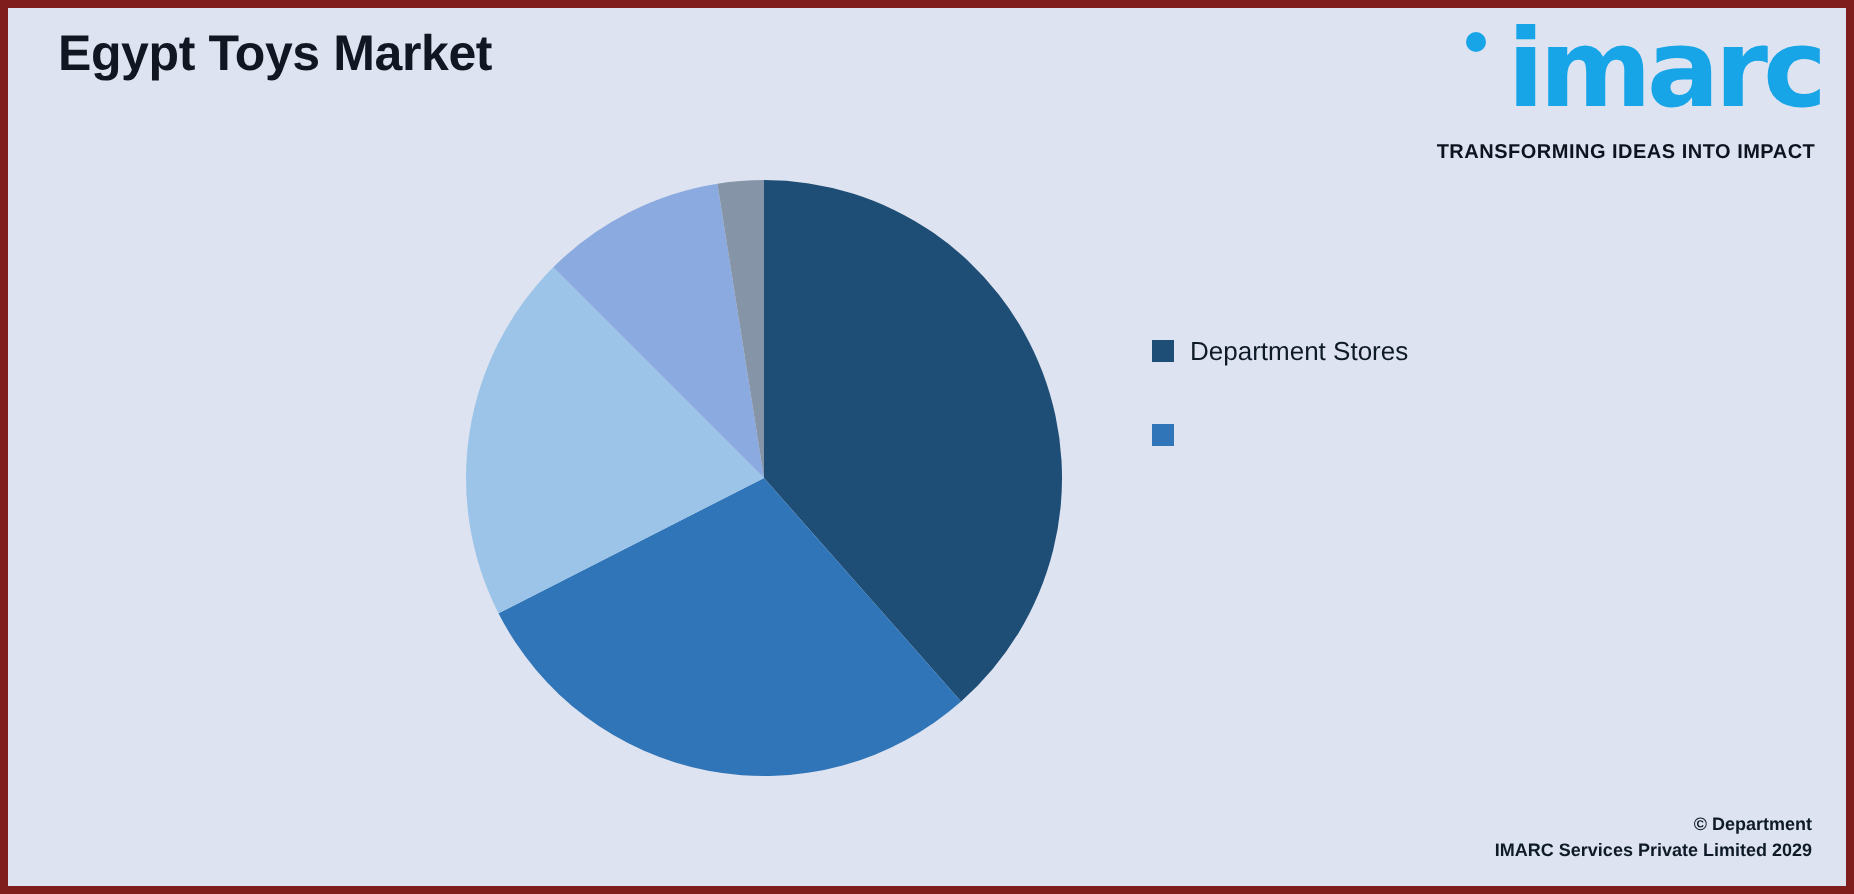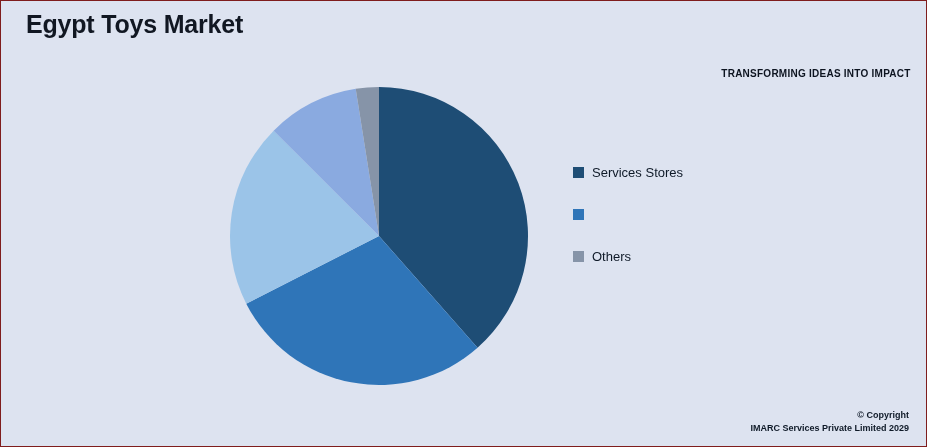"Egypt Toys Market" .infographic { border: 1px solid #7f1d1d -> 4px solid #7f1d1d }
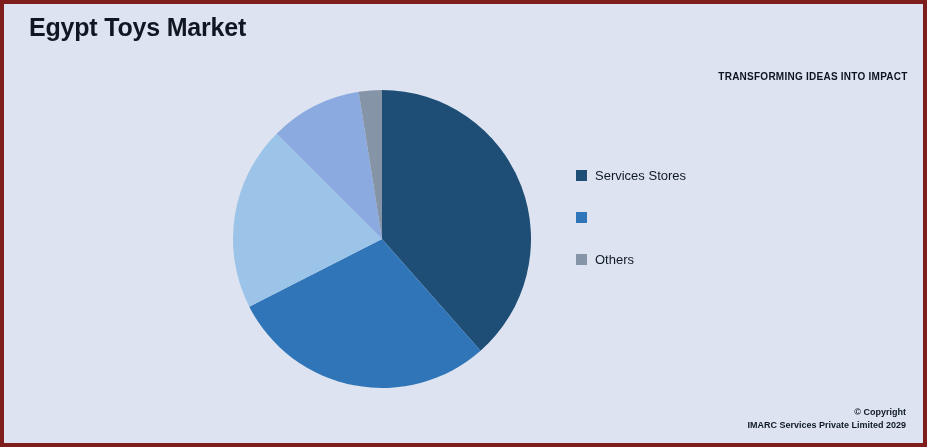"imarc" div.logo-mark { html: none -> <div> <div>imarc</div> <div></div> </div> }
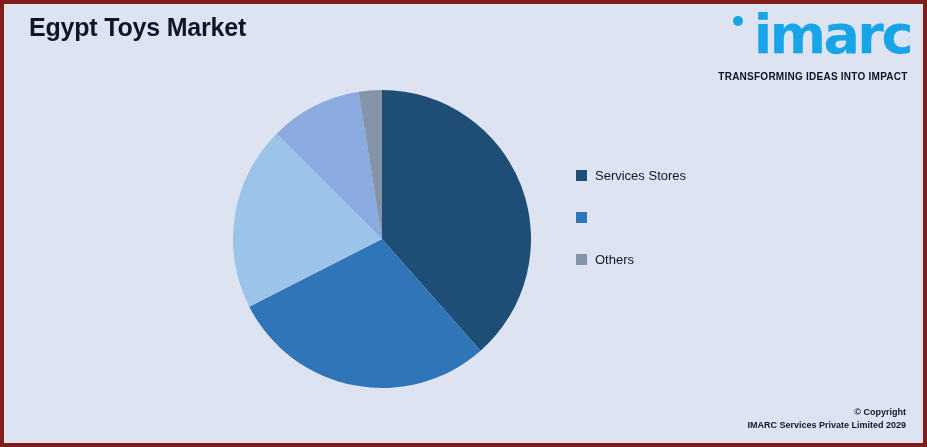"Services Stores" span.legend-label { text: Services -> Department }
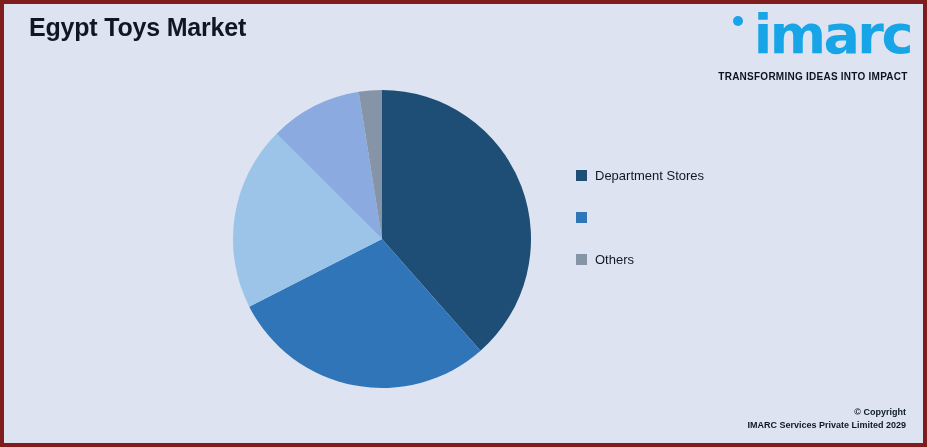"Others" div.legend-item { html: <div> <span></span> <span>Others</span> </div> -> none }
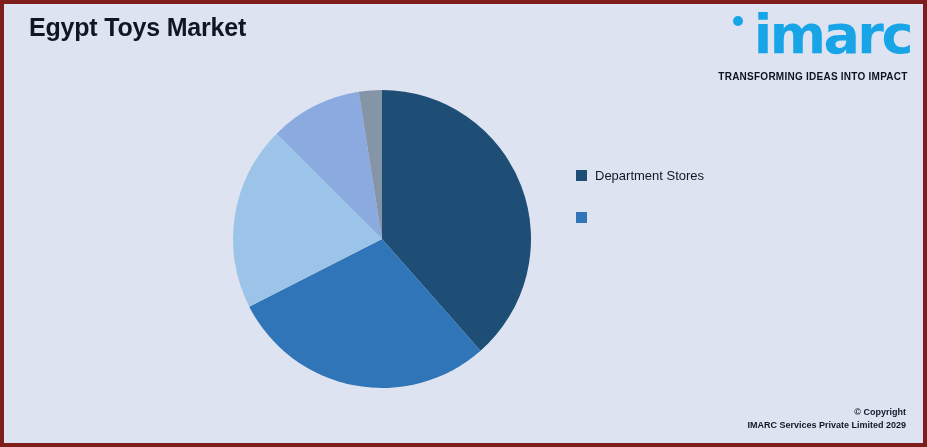"© Copyright" div { text: Copyright -> Department }
